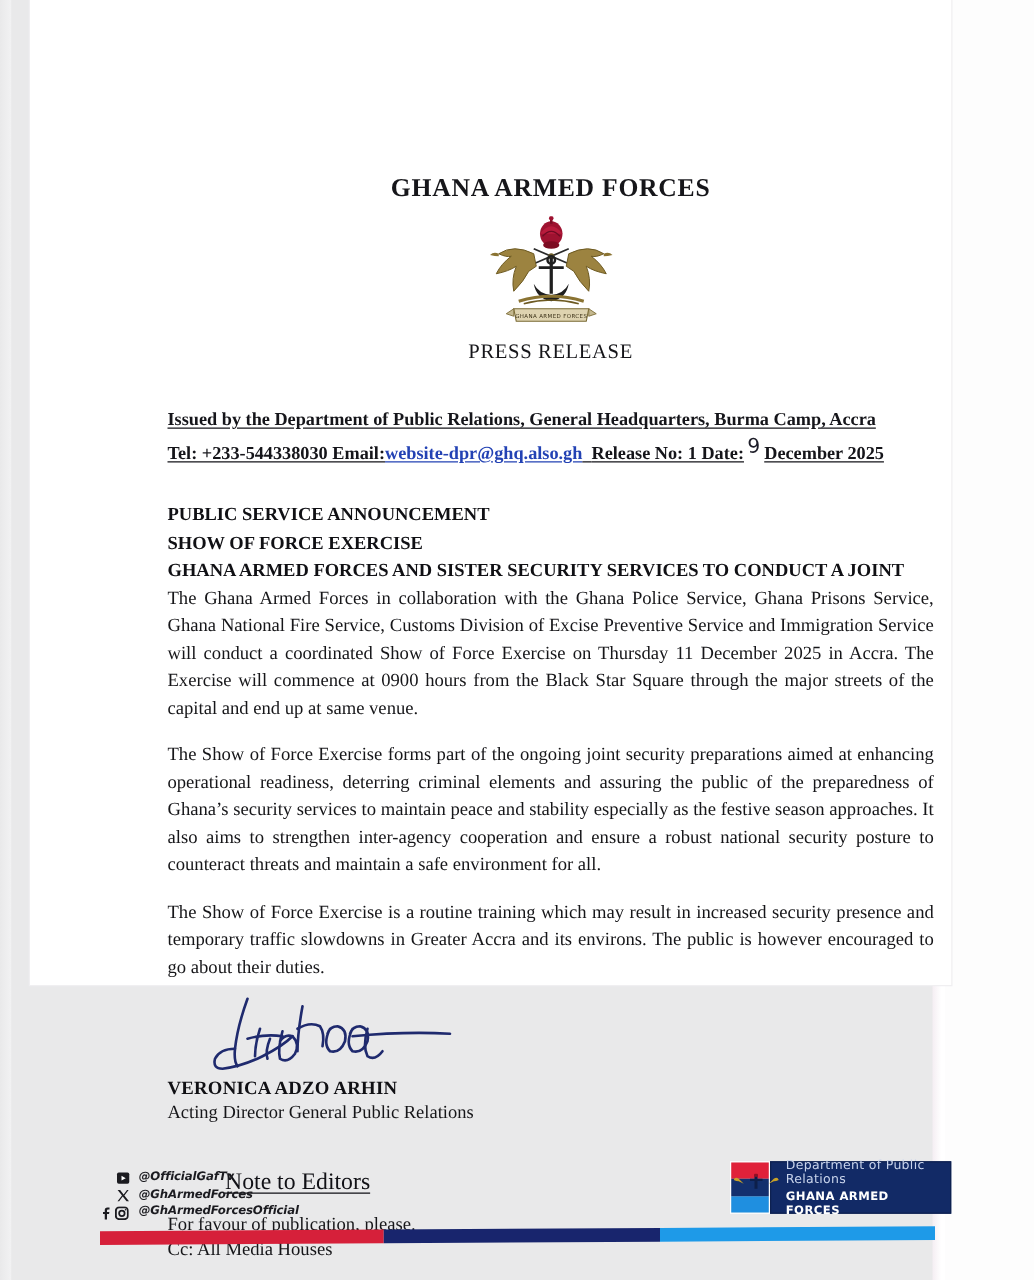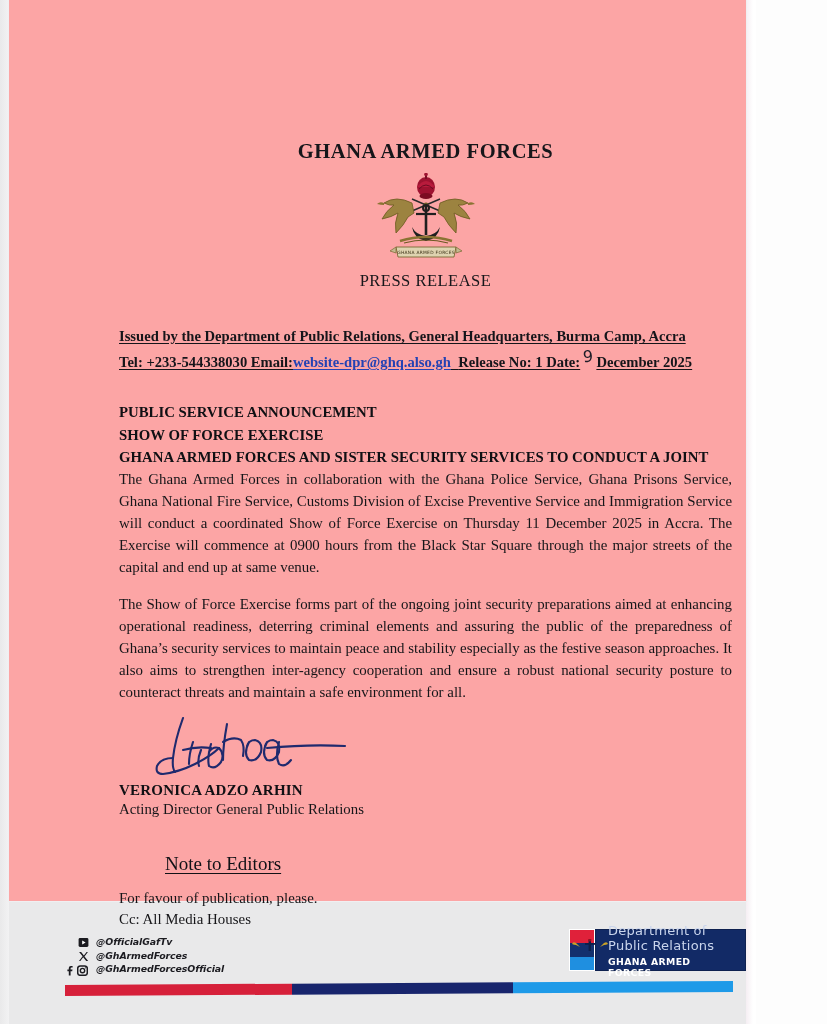"GHANA ARMED FORCES" #paper { background: #fca5a5 -> #ffffff; height: 901px -> 788px; left: 9px -> 24px }
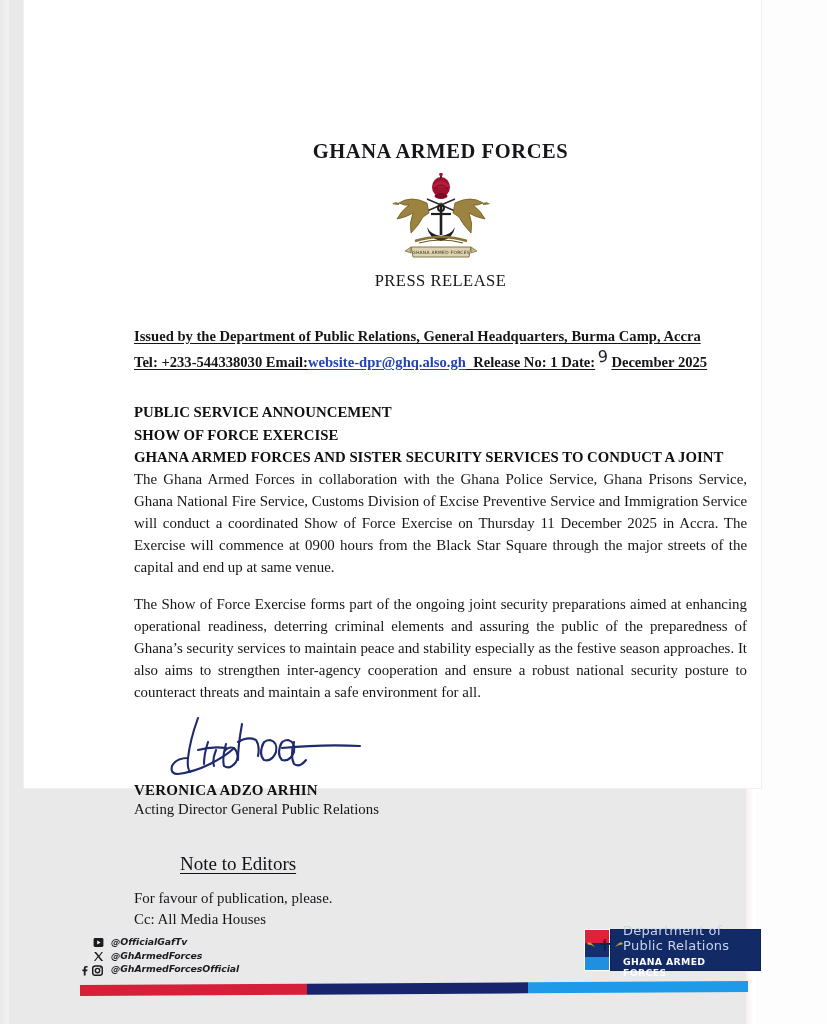"The Show of Force Exercise is" p.body { html: none -> <p>The Show of Force Exercise is a routine training which may result in increased security presence and temporary traffic slowdowns in Greater Accra and its environs. The public is however encouraged to go about their duties.</p> }
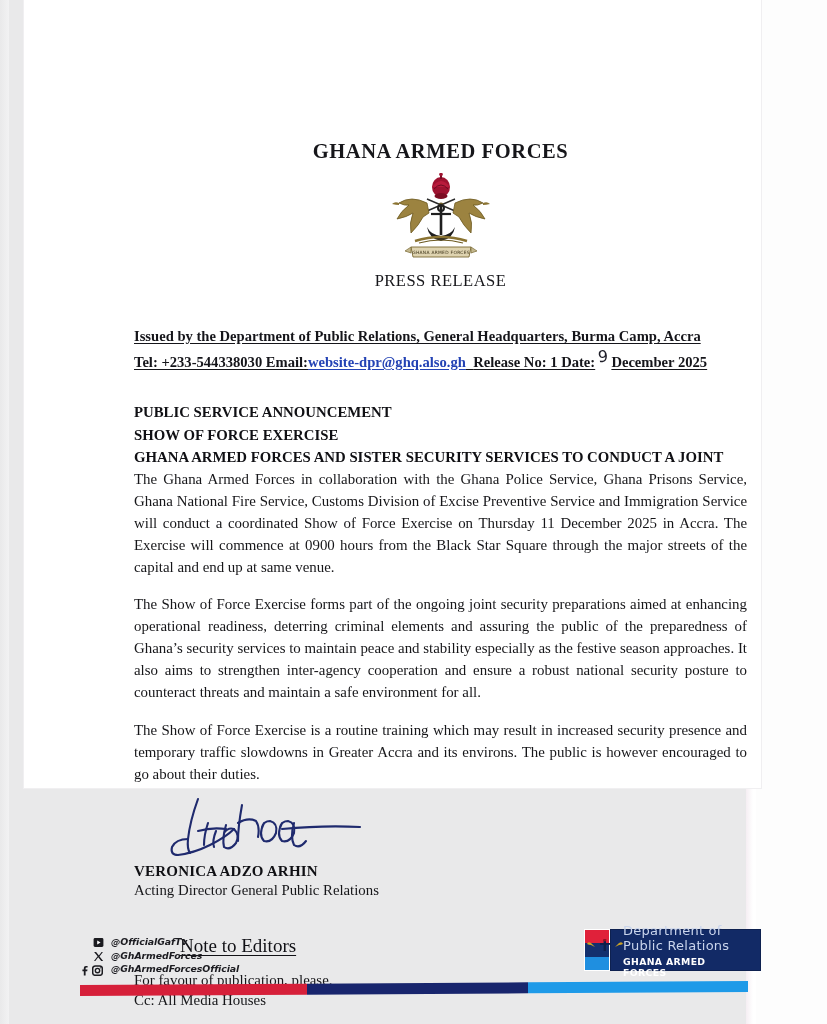"Department of Public Relations" .dpr-line1 { font-size: 13px -> 10px }
